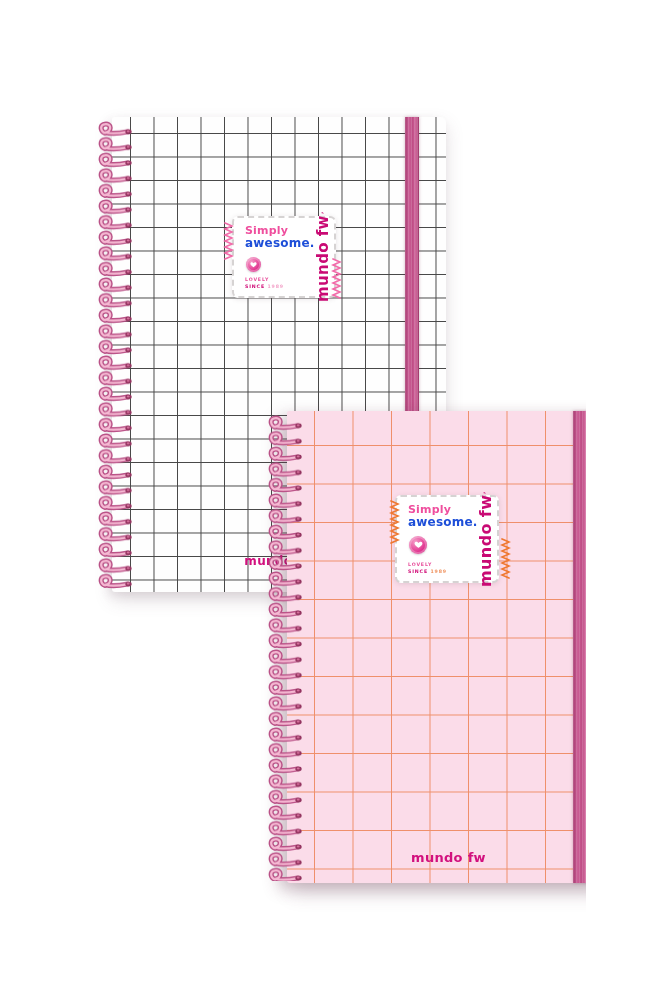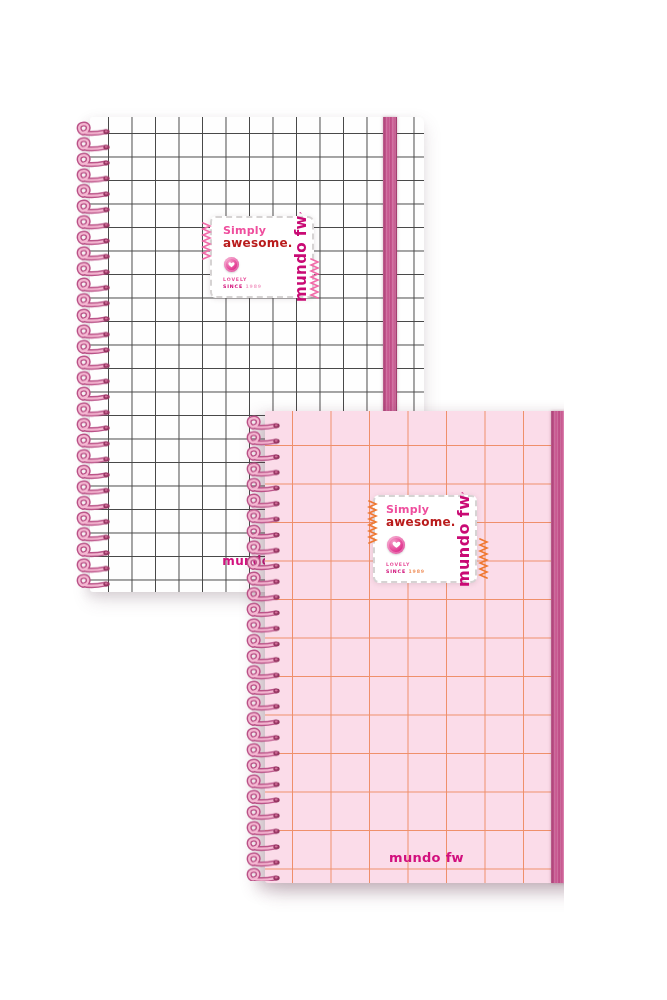"Simply" .canvas { margin-left: none -> 22px }
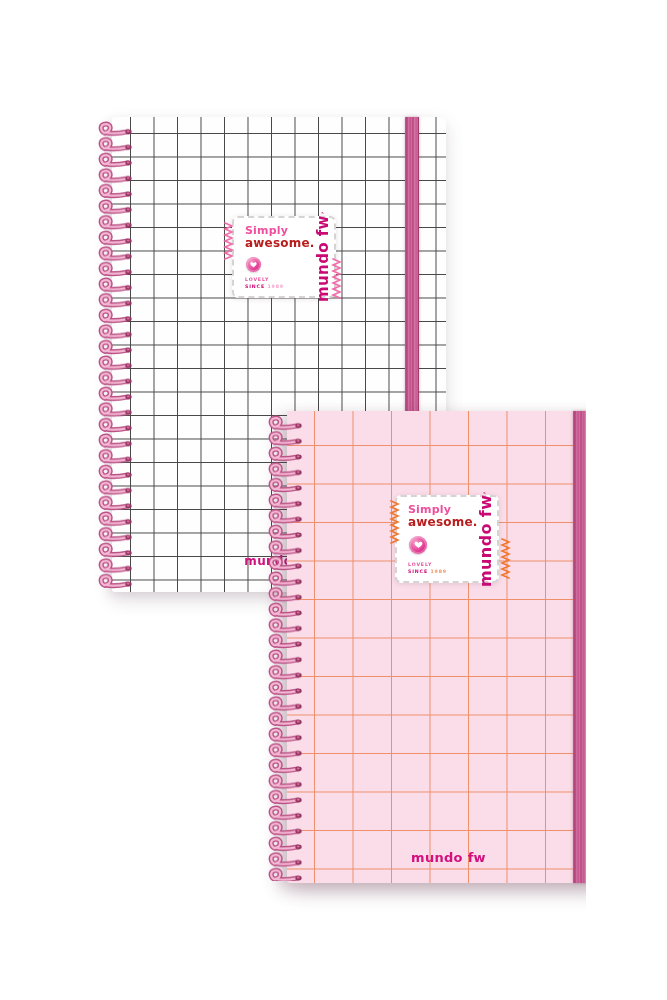"awesome." .label-line2 { color: #b91c1c -> #1d4ed8 }
